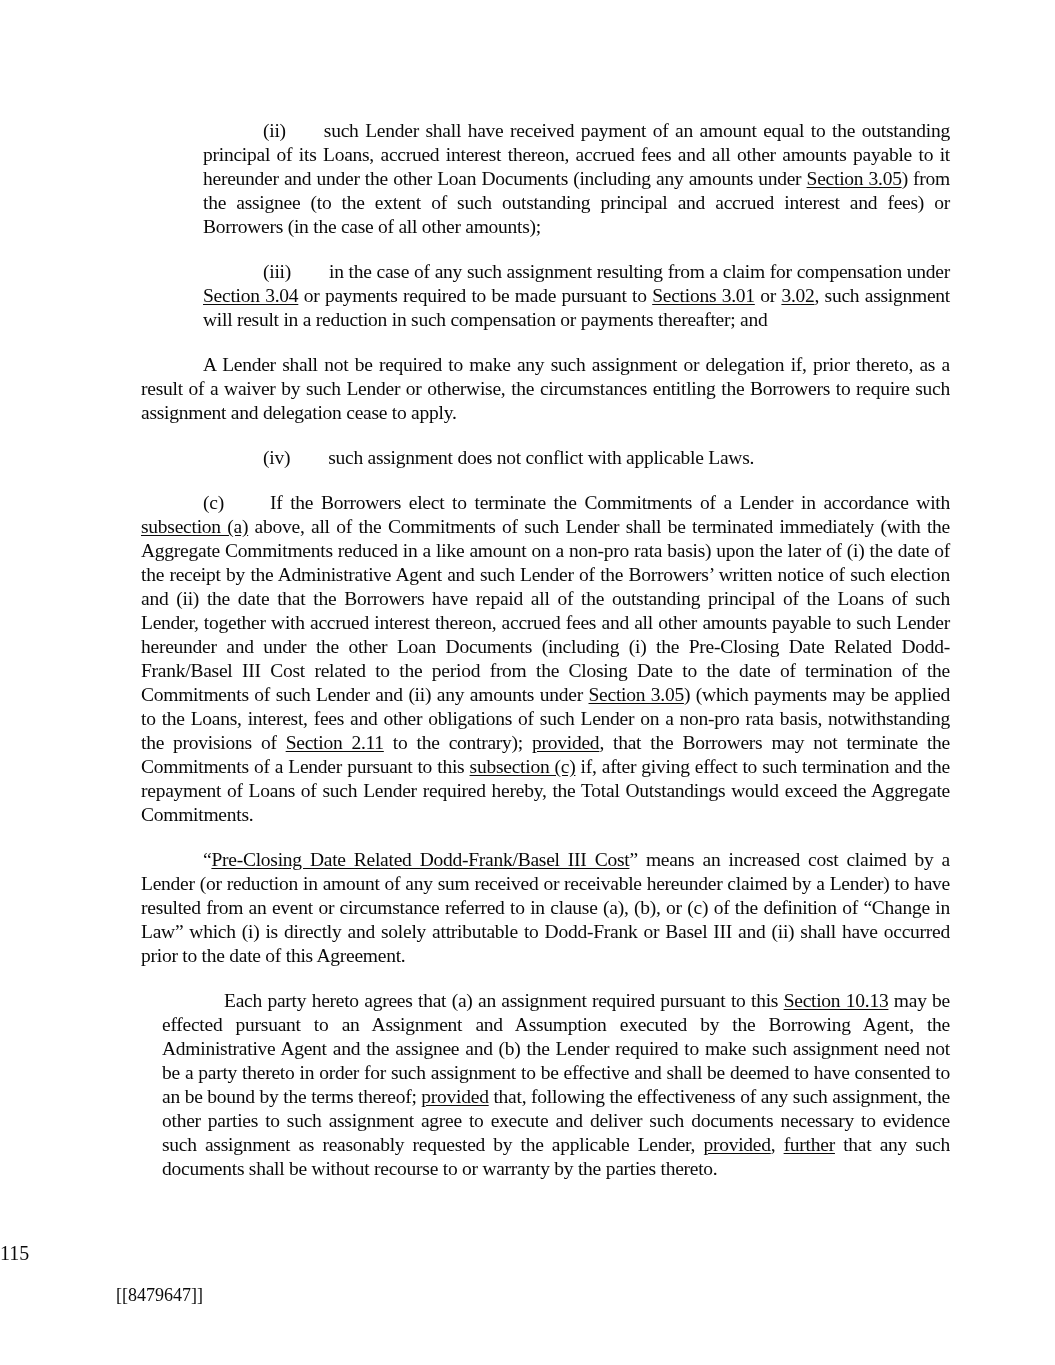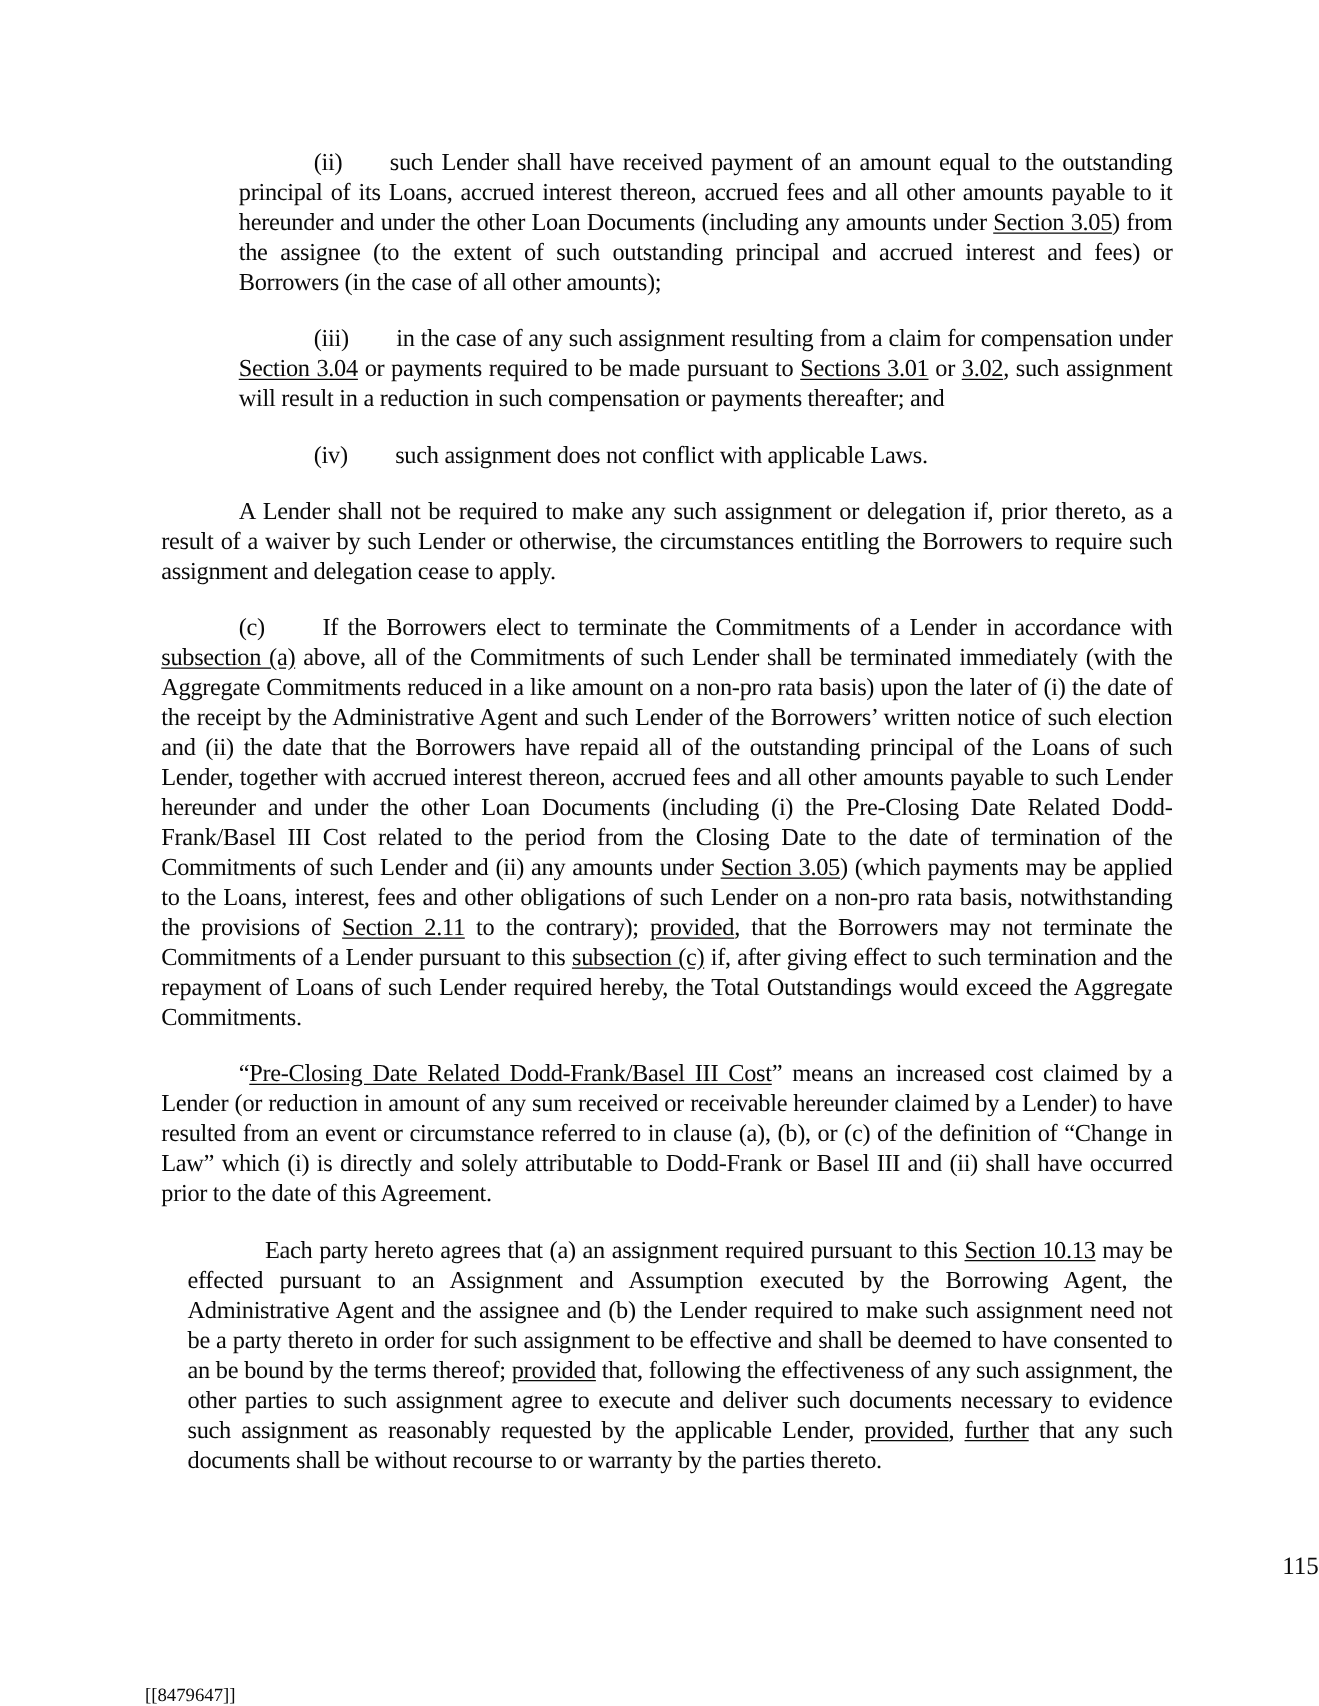"(ii) such Lender shall have" .doc { left: 129px -> 141px }
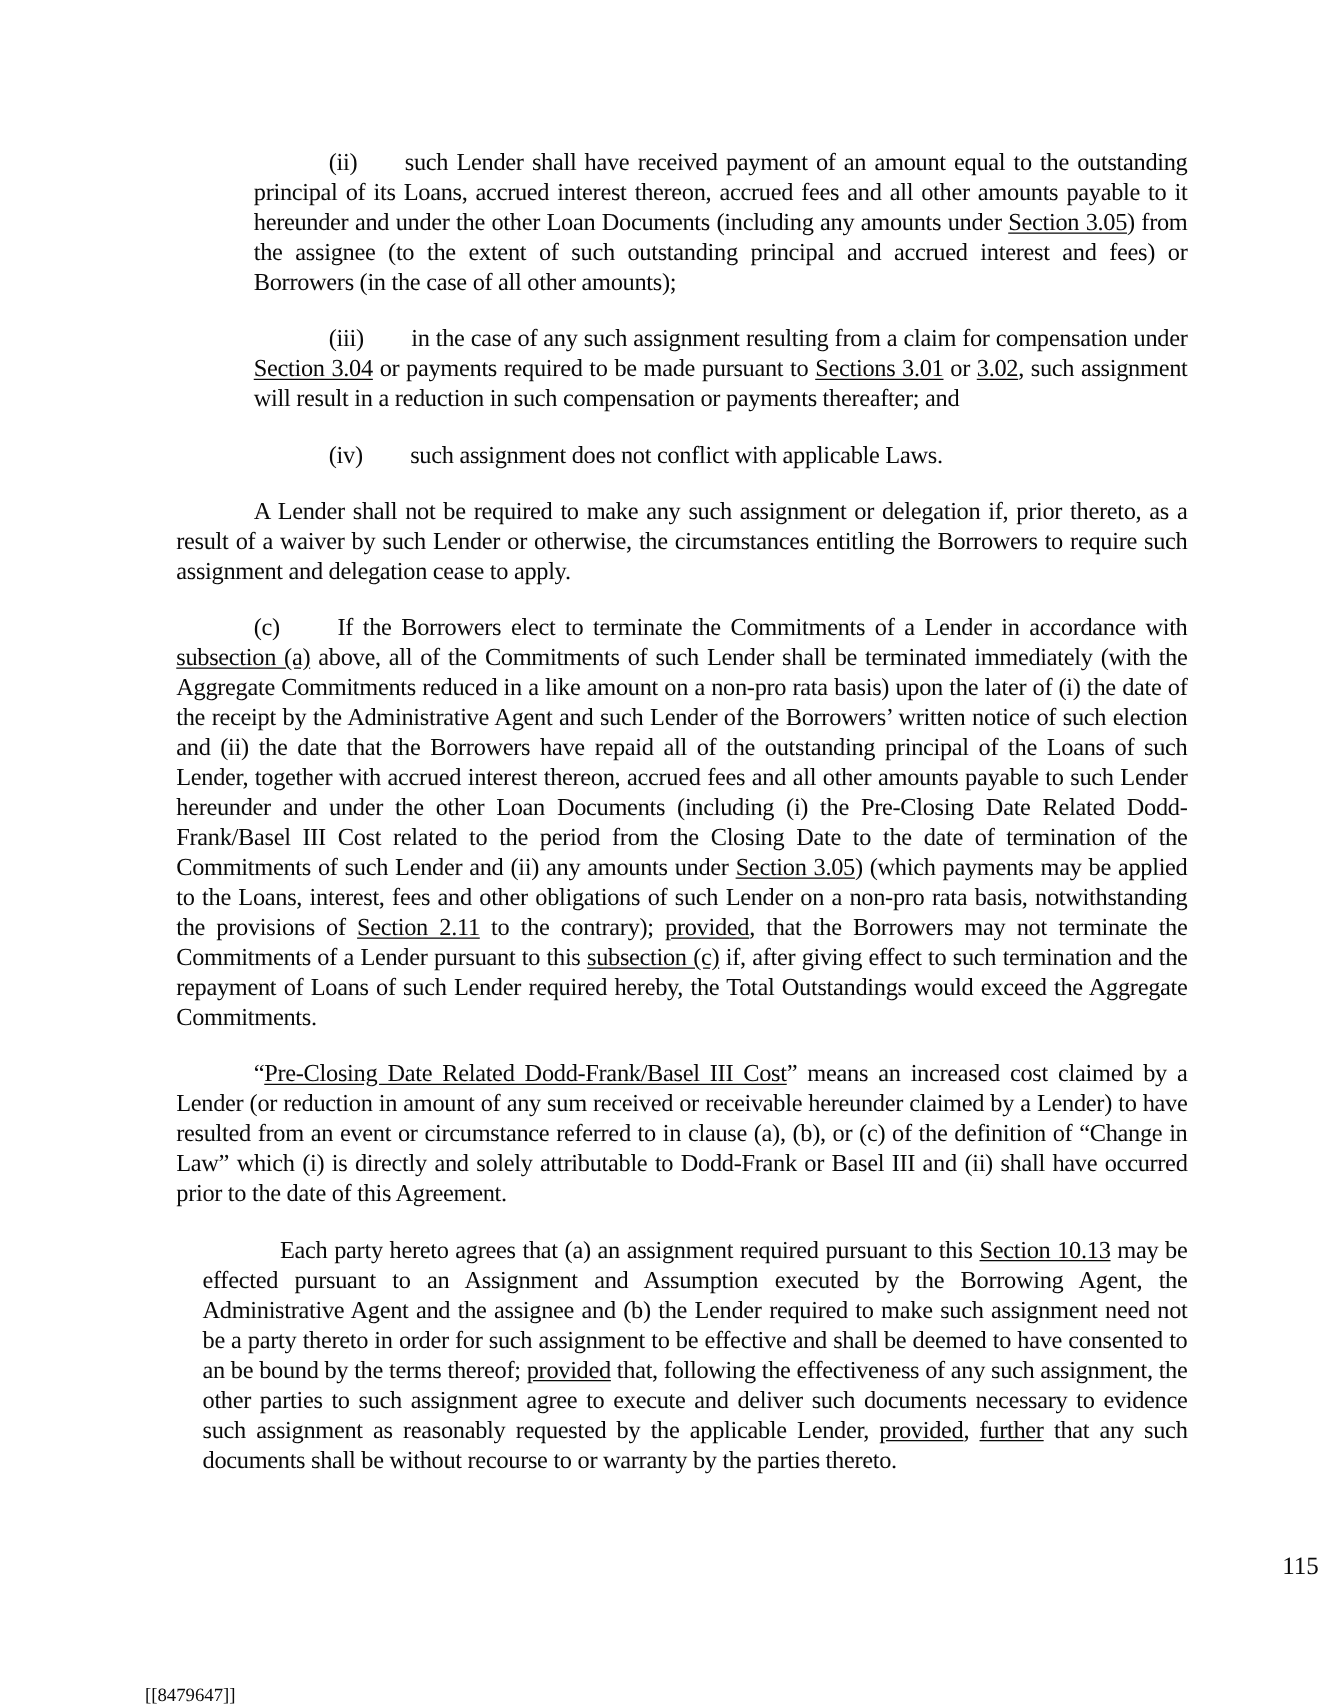"(iv) such assignment does not" p.para { order: before "A Lender shall not be" -> after "A Lender shall not be" }
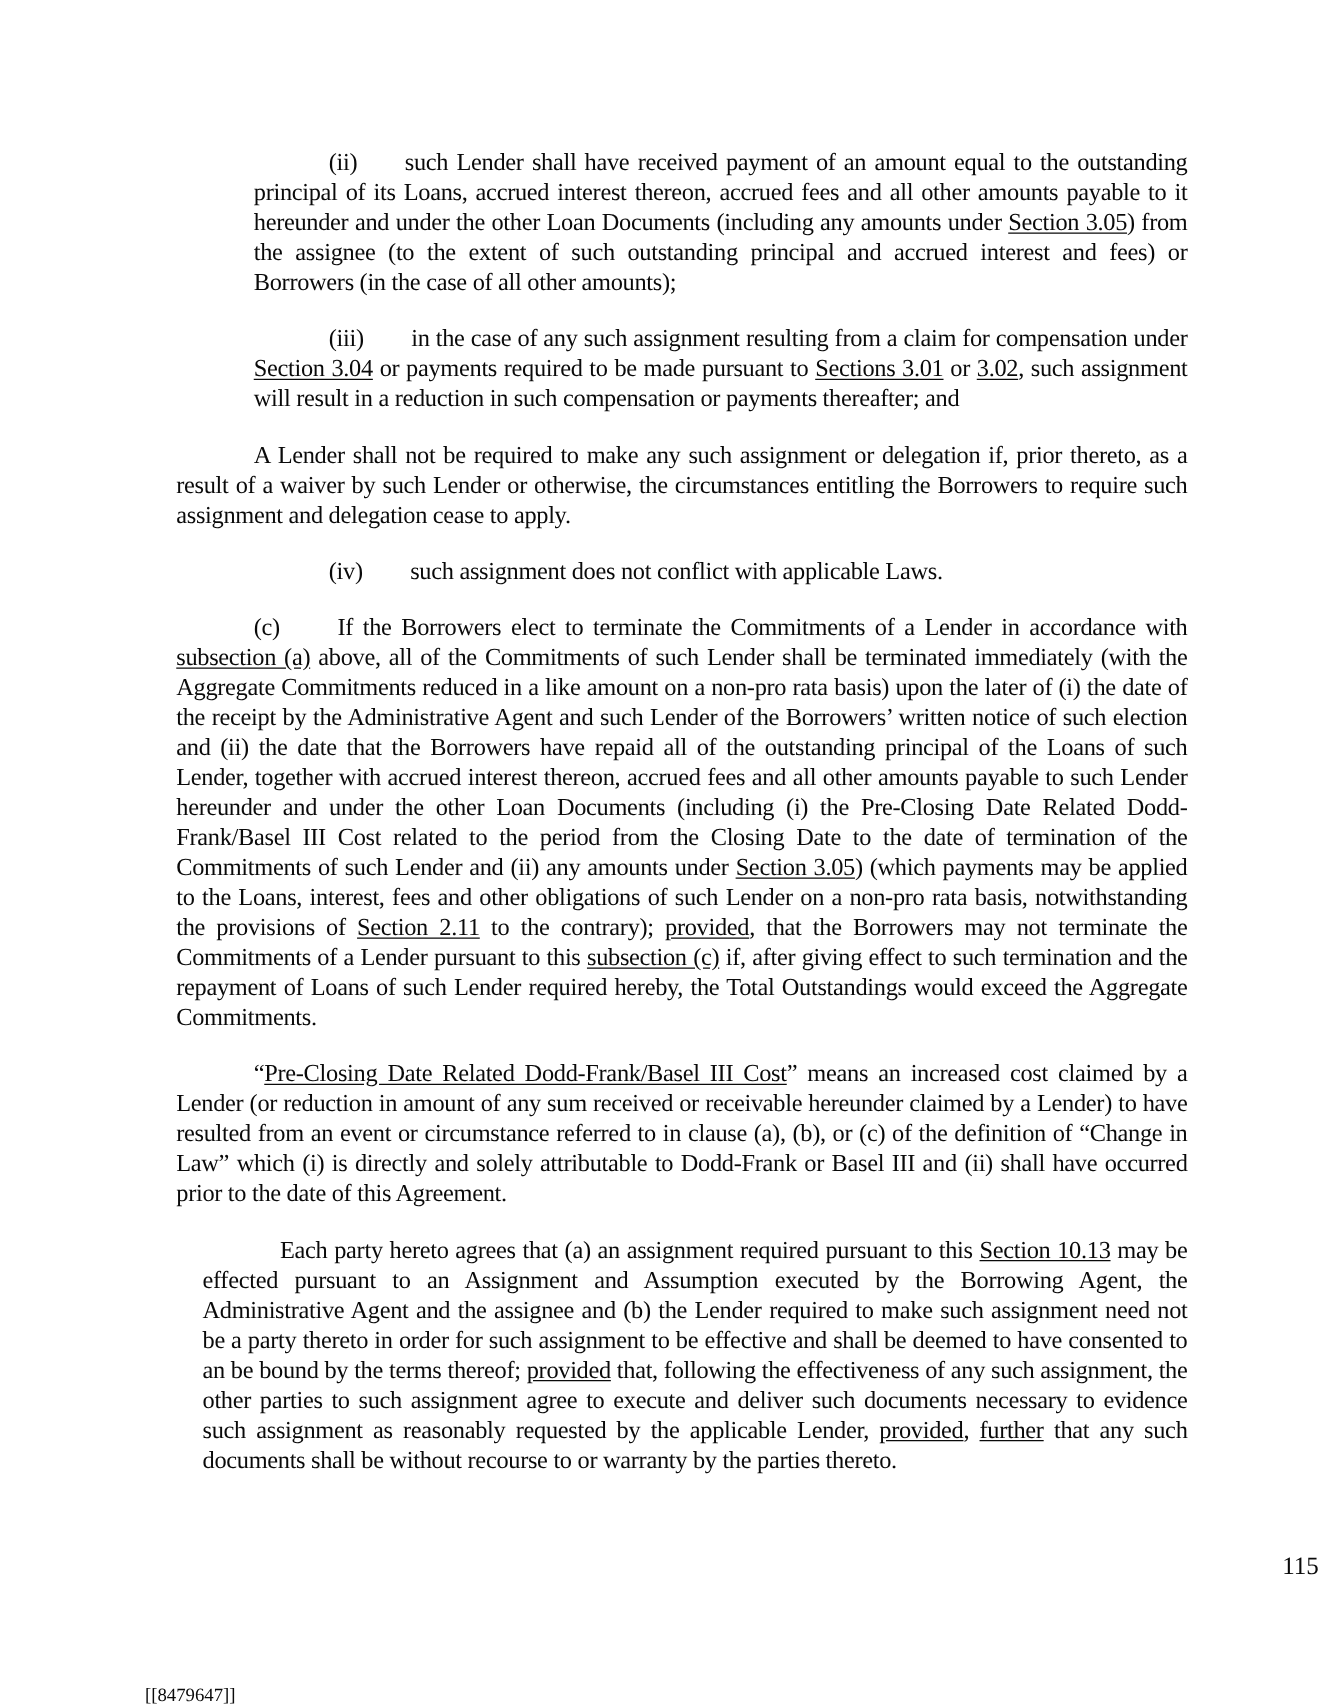"115" .page-number { text-align: right -> left }
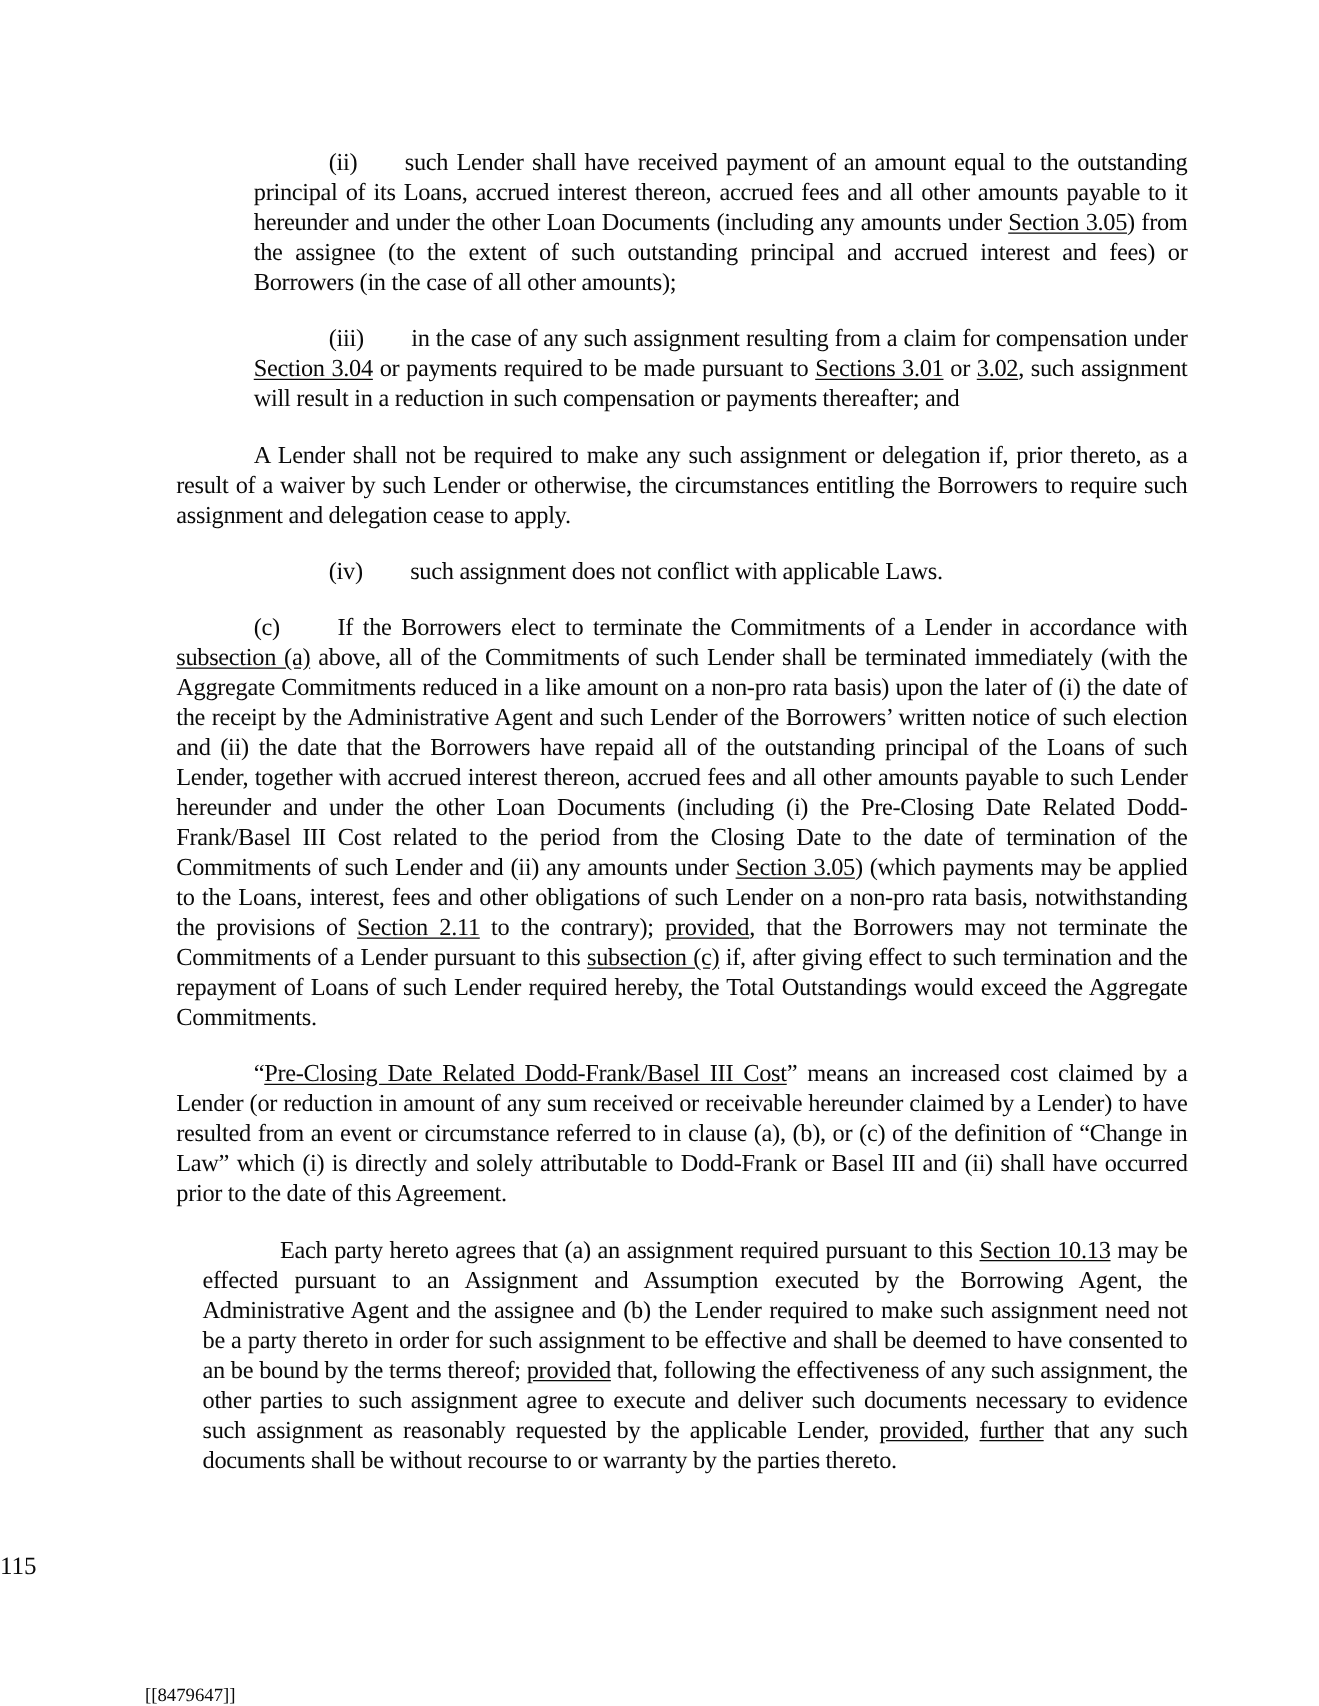"[[8479647]]" .footer-id { font-size: 15px -> 18px; top: 1349px -> 1287px }
